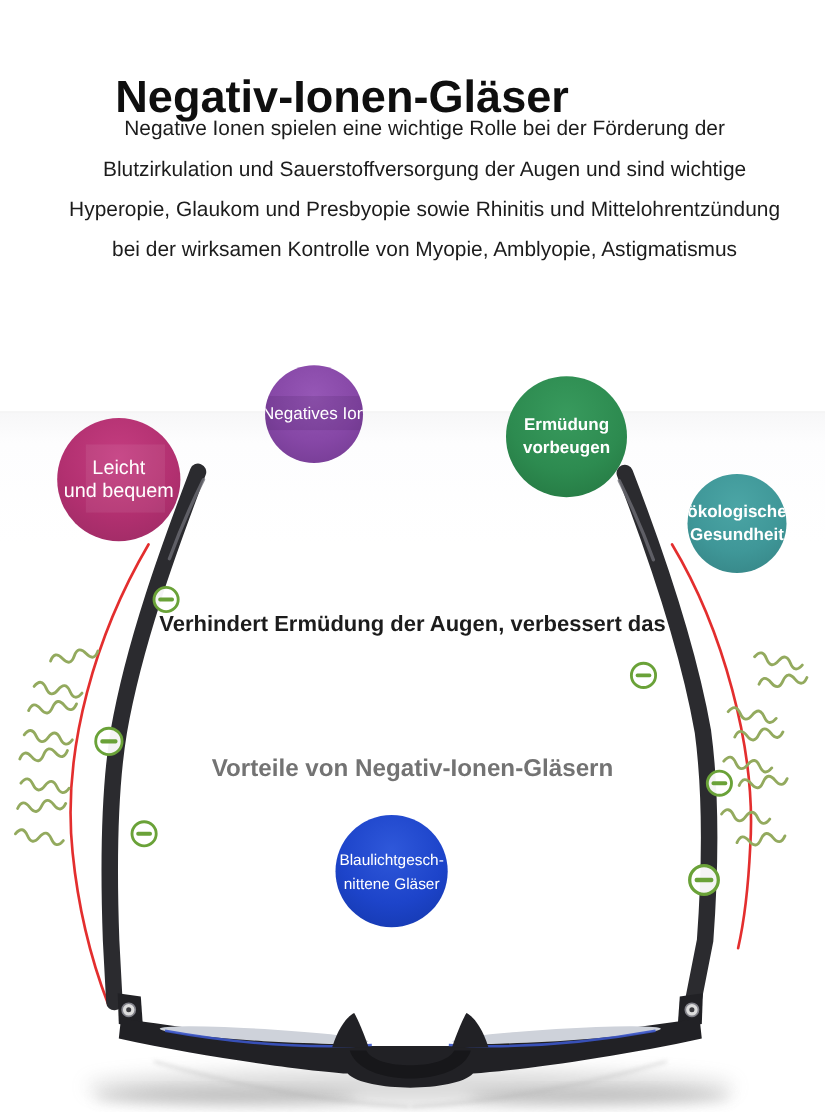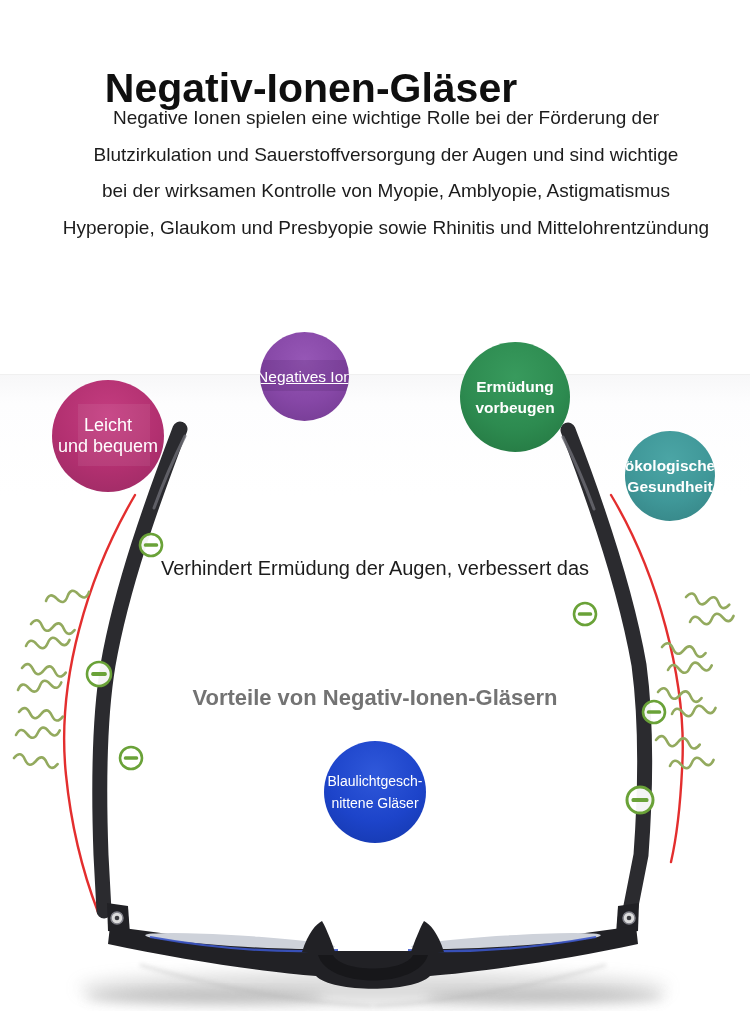"bei der wirksamen Kontrolle von" span.line { order: before "Hyperopie, Glaukom und Presbyopie sowie" -> after "Hyperopie, Glaukom und Presbyopie sowie" }
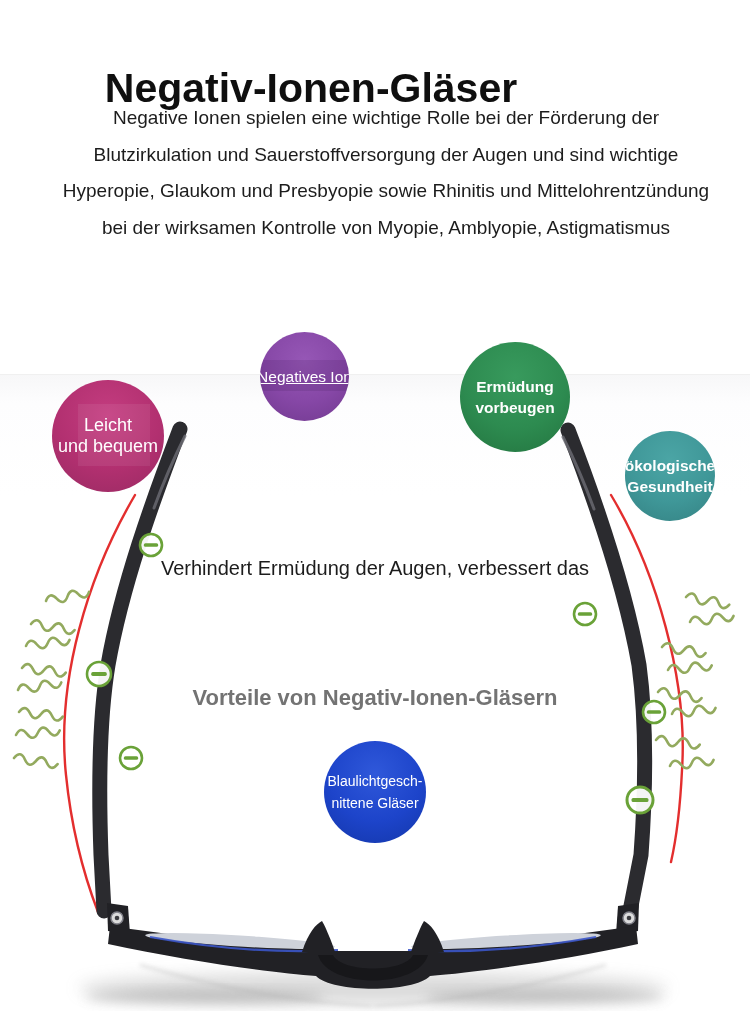"Negatives Ion" div.bubble { left: 260px -> 241px; text-decoration: underline -> none }
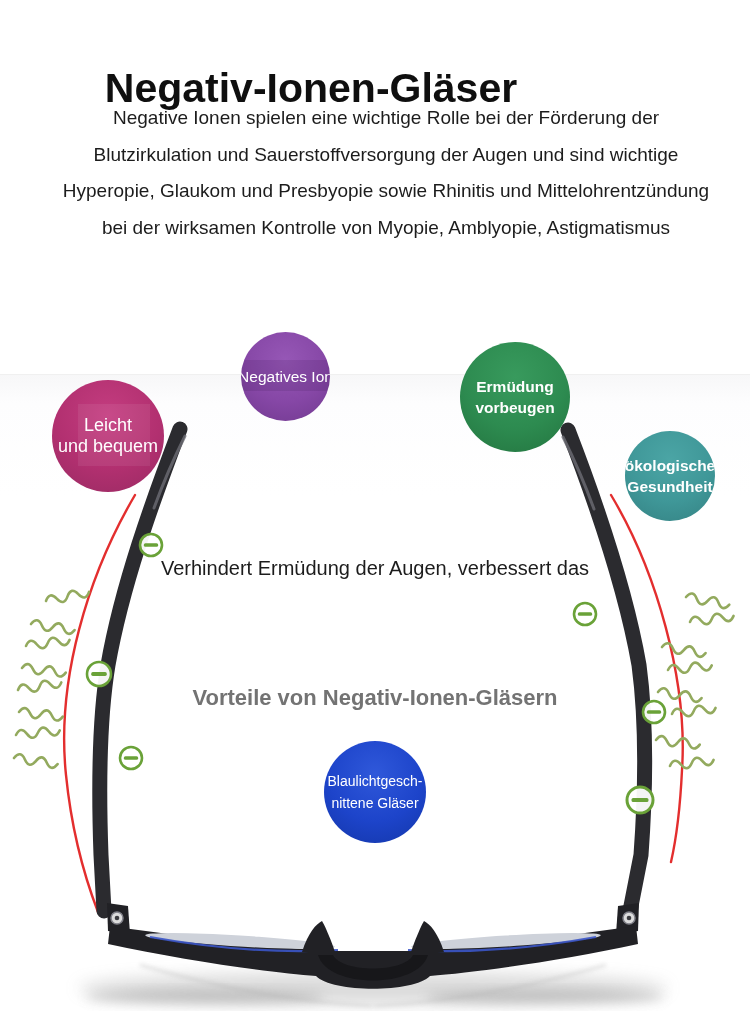"Verhindert Ermüdung der Augen," .mid-text .line { font-weight: none -> bold }
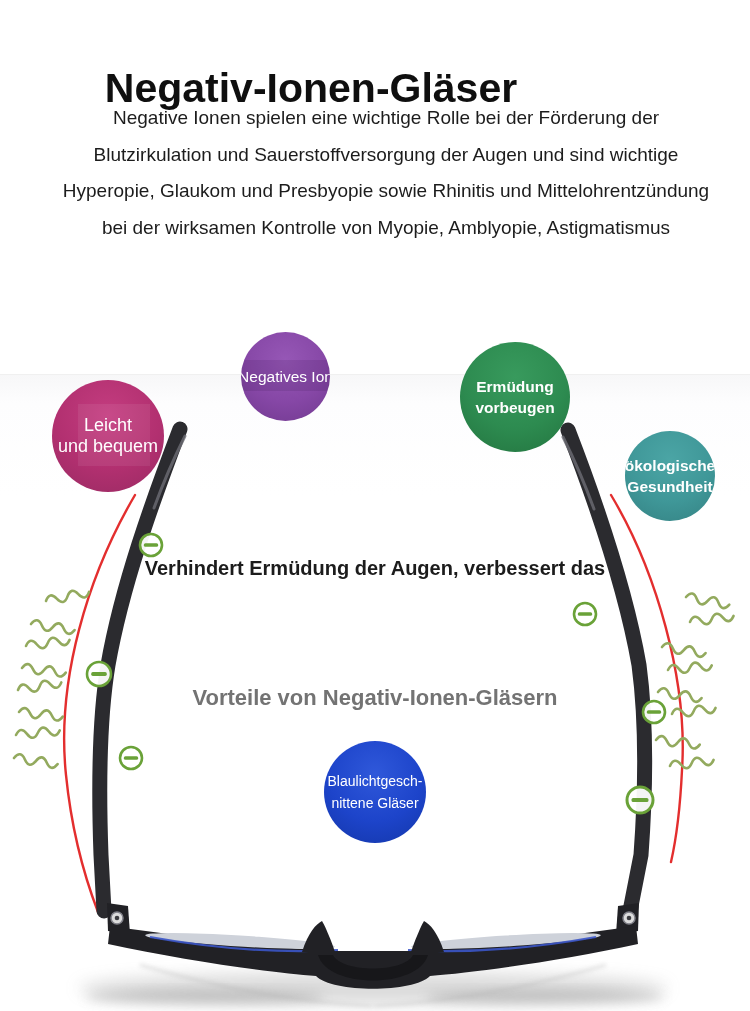"Blaulichtgesch-" div.bubble { left: 324px -> 305px }
